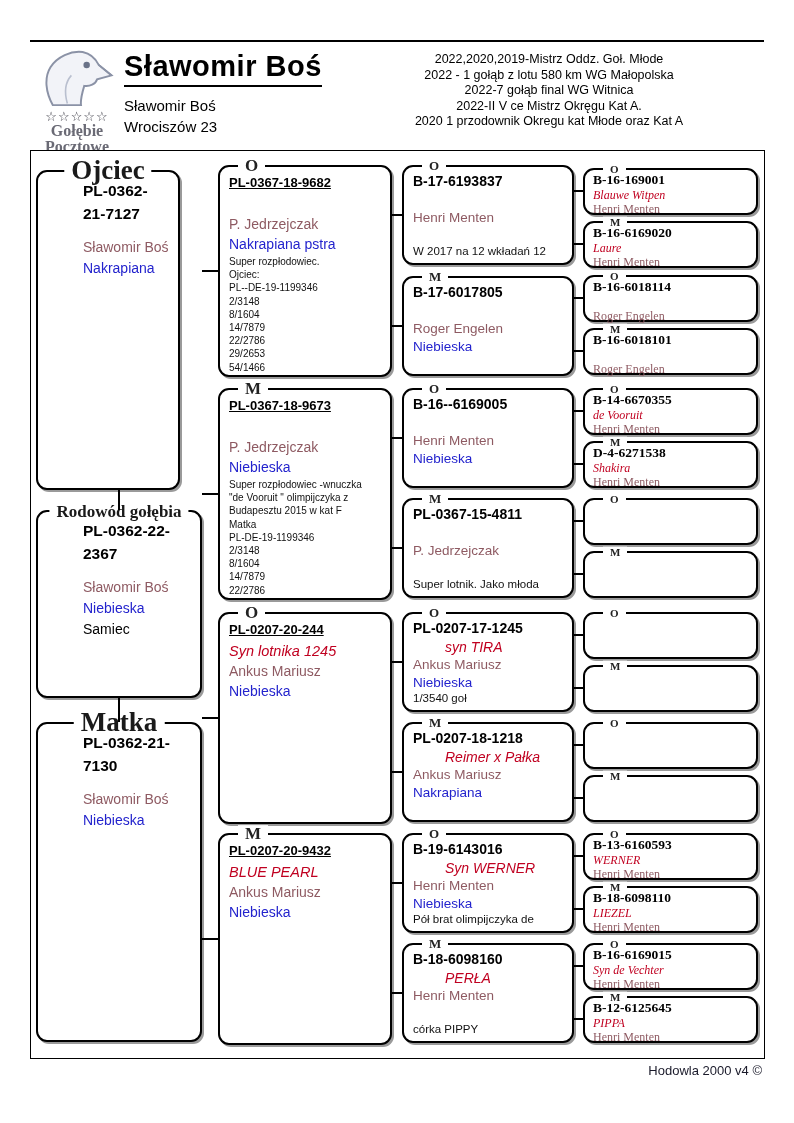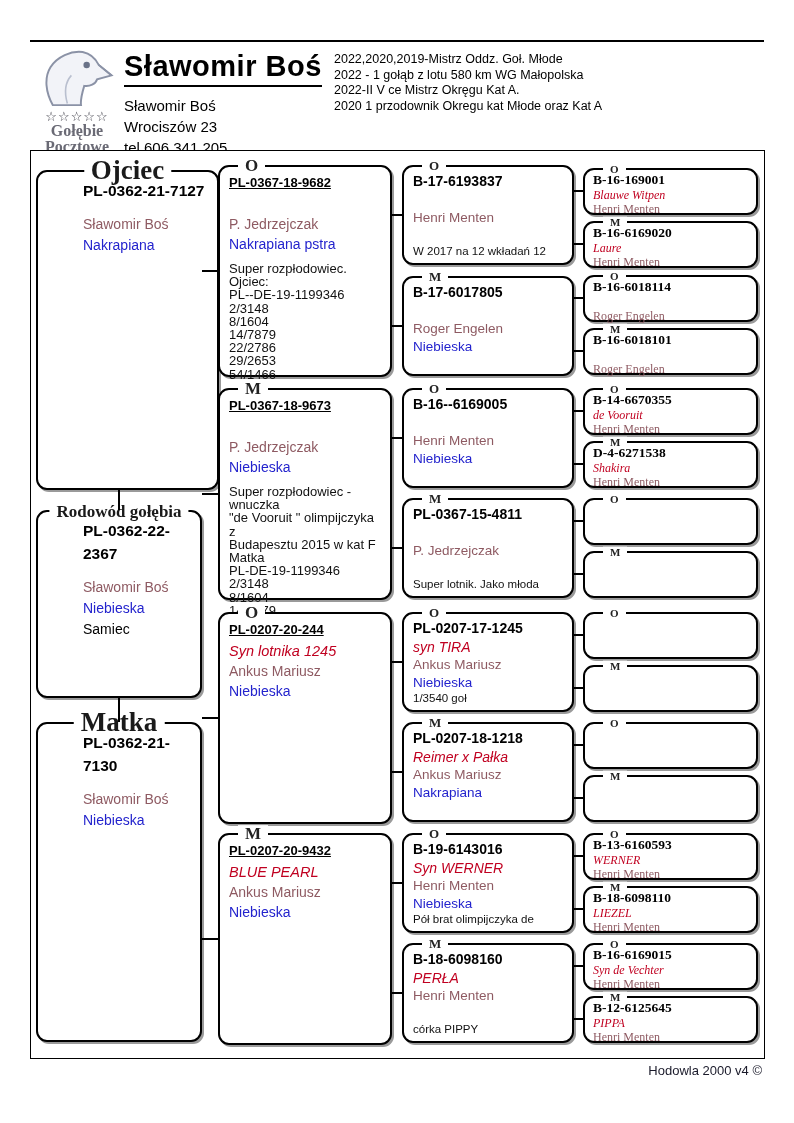"2022,2020,2019-Mistrz Oddz. Goł. Młode" .achievements { text-align: left -> center }
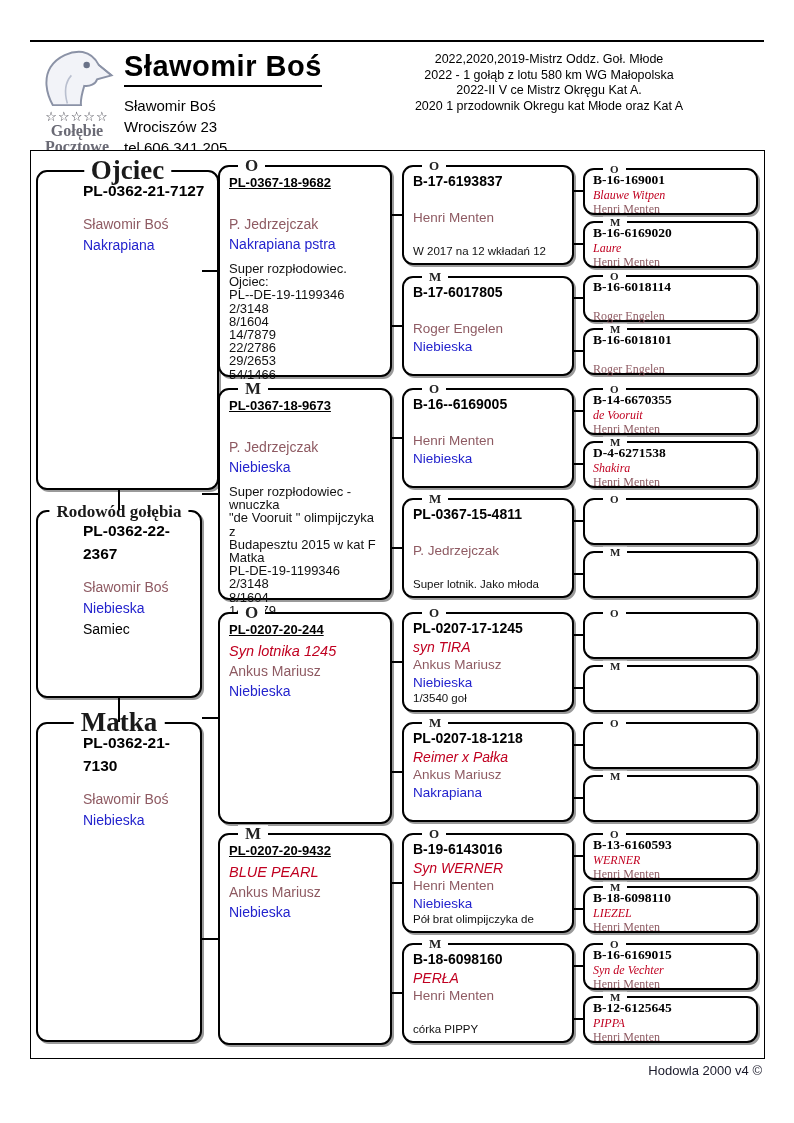"2022-7 gołąb final WG Witnica" div { html: none -> <div>2022-7 gołąb final WG Witnica</div> }
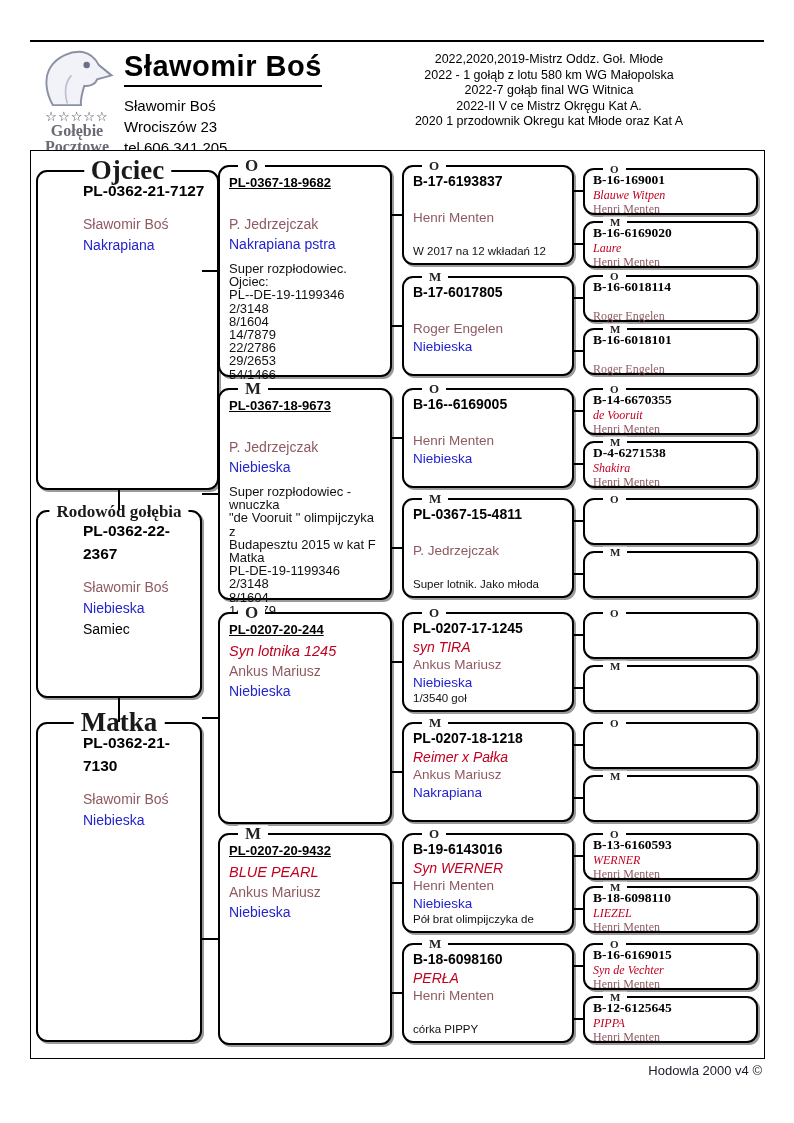"tel.606 341 205" div { html: <div>tel.606 341 205</div> -> none }
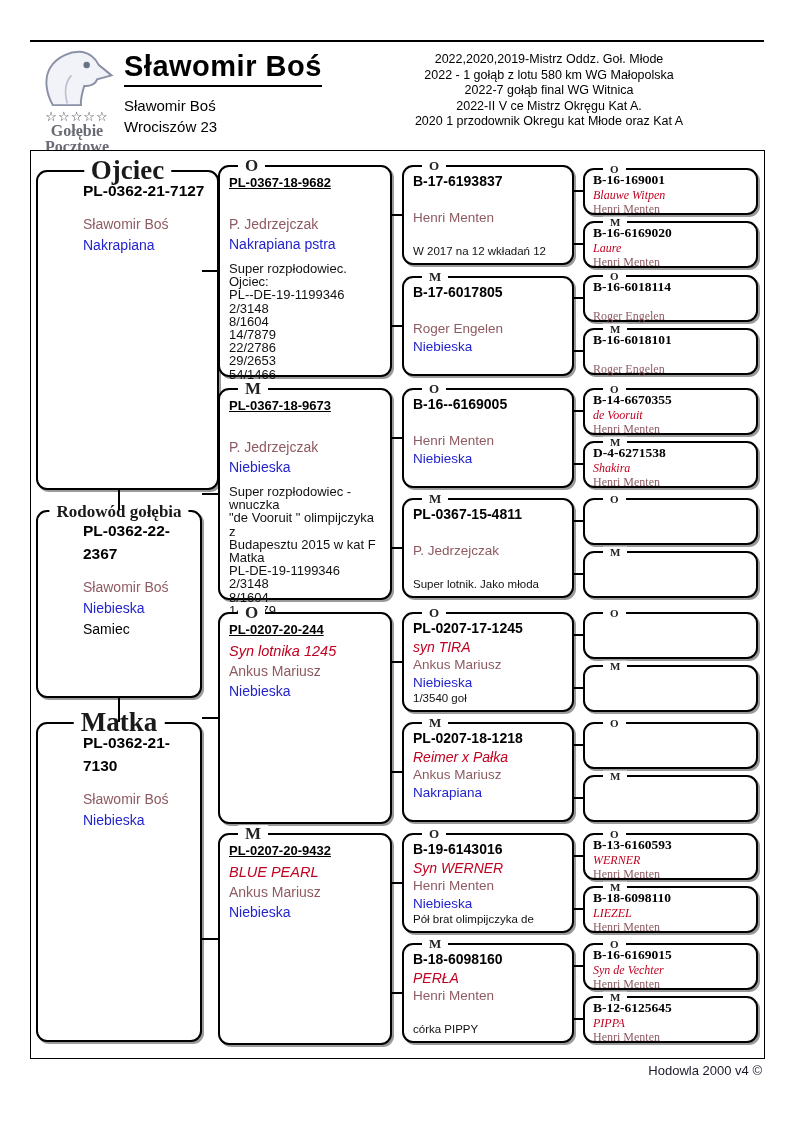"Ojciec" div.pbox { width: 183px -> 144px }
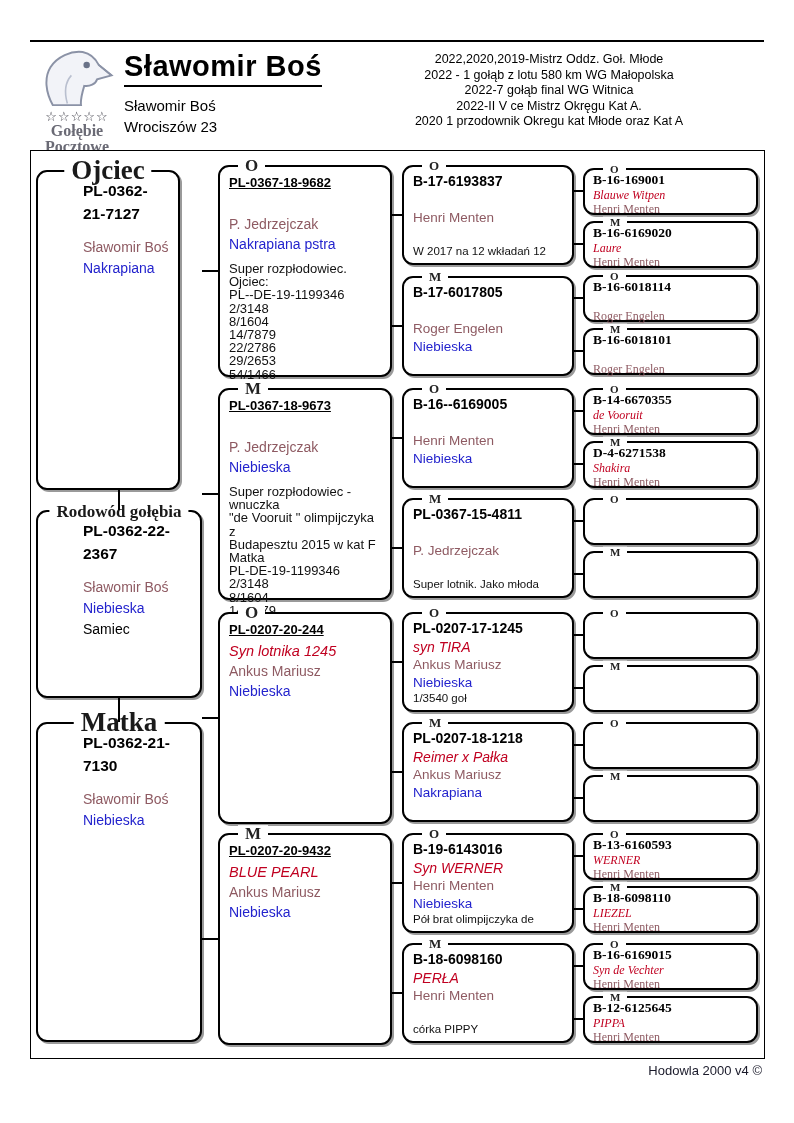"Super rozpłodowiec." .gen2 .pnote { font-size: 13px -> 10px; margin-top: 8px -> 1px }
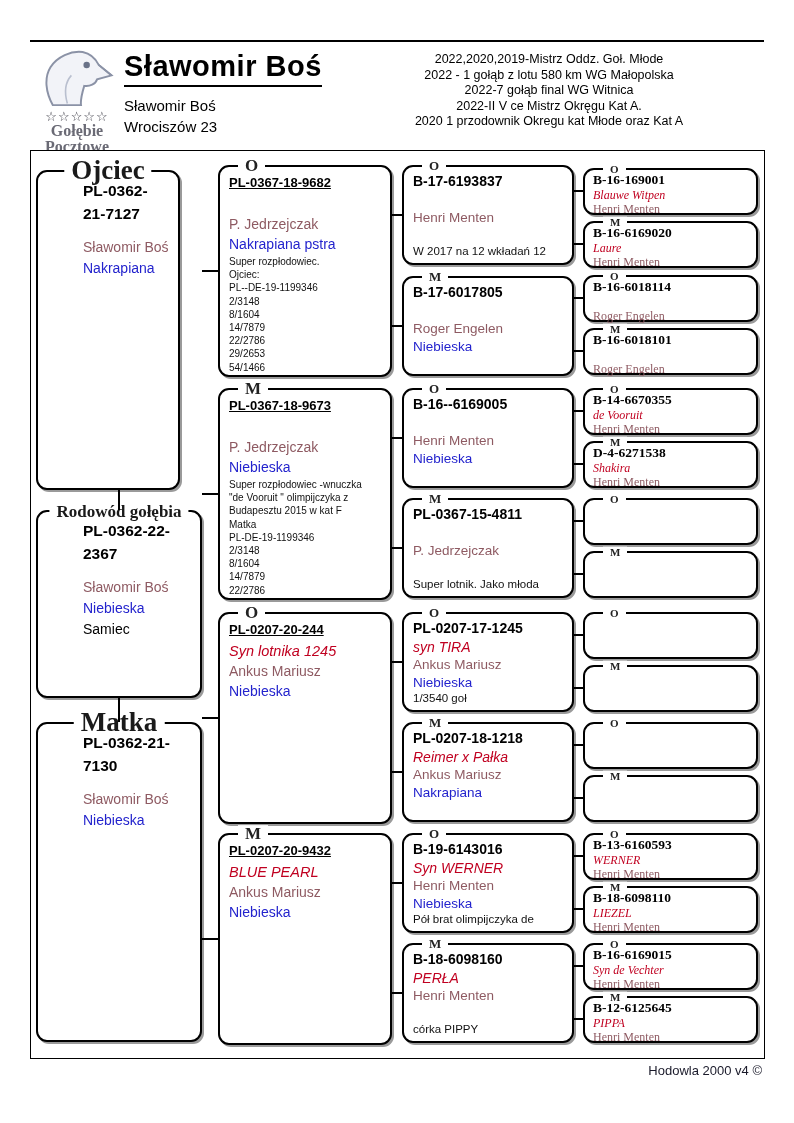"syn TIRA" .gen3 .pname { margin-left: none -> 32px }
